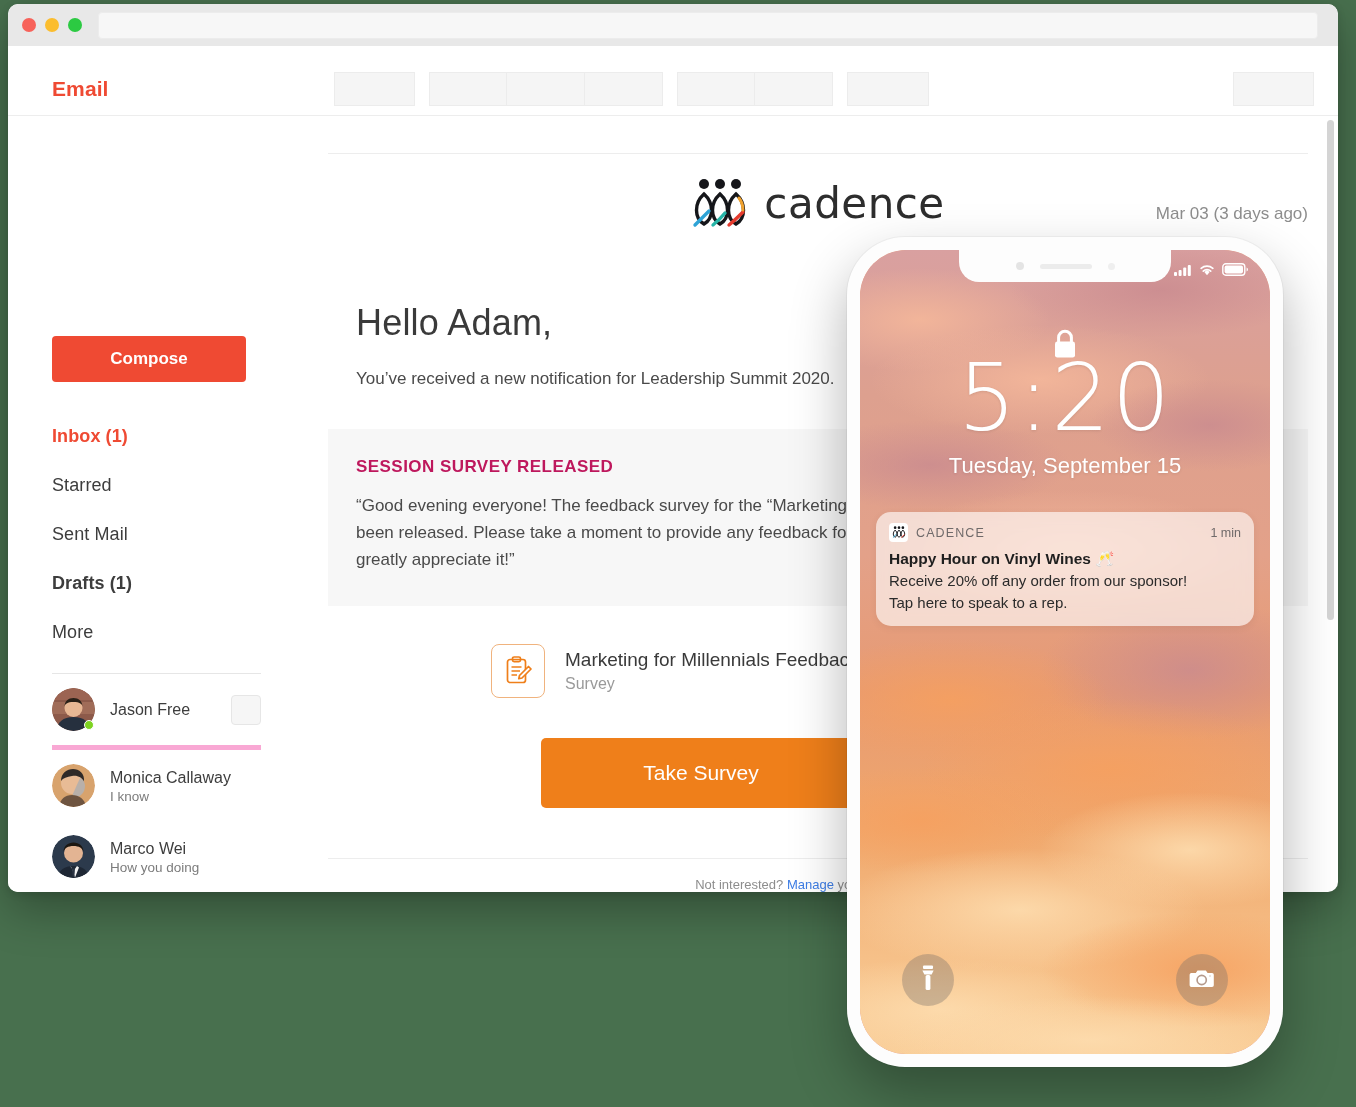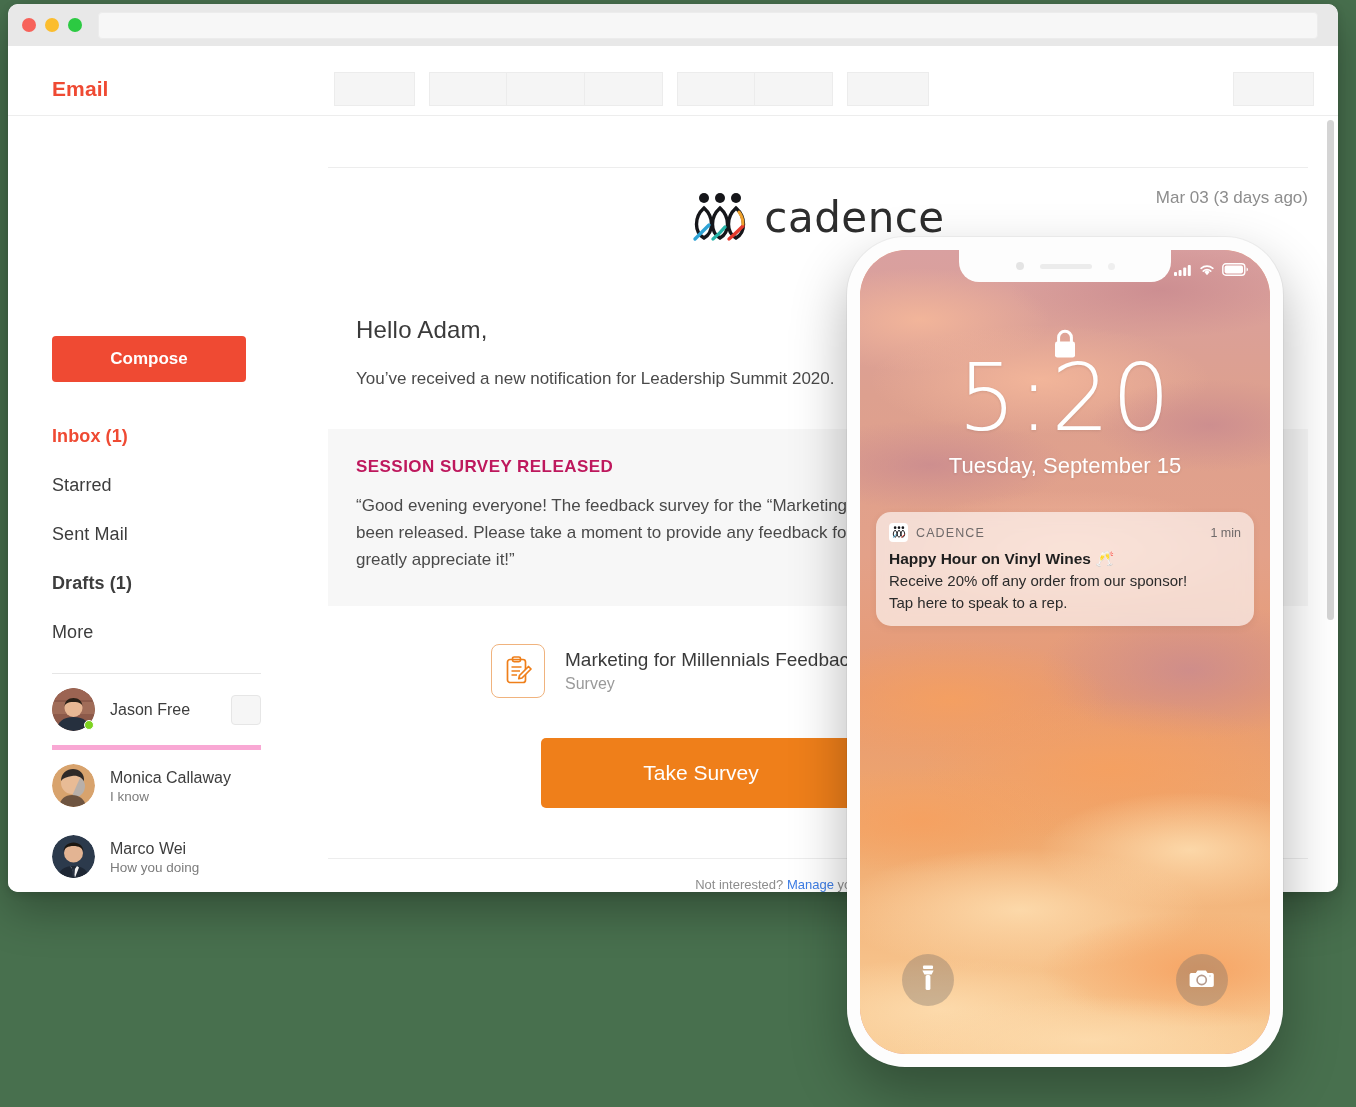"Mar 03 (3 days ago)" .mail-date { top: 20px -> 50px }
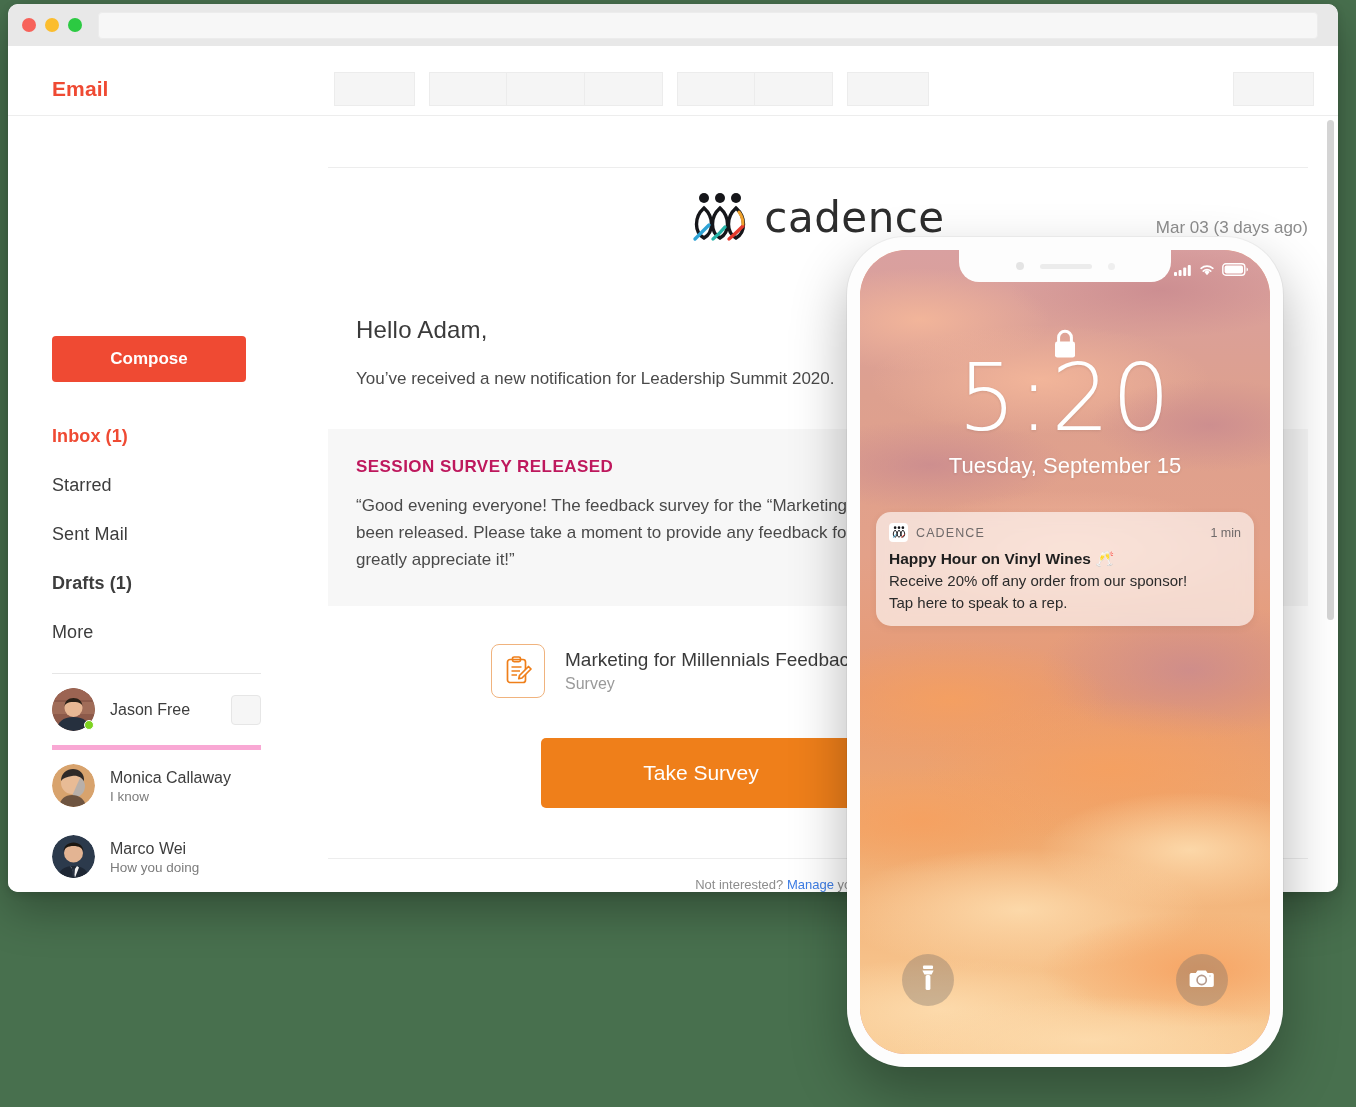"Hello Adam," .greeting { font-size: 24px -> 36px }
